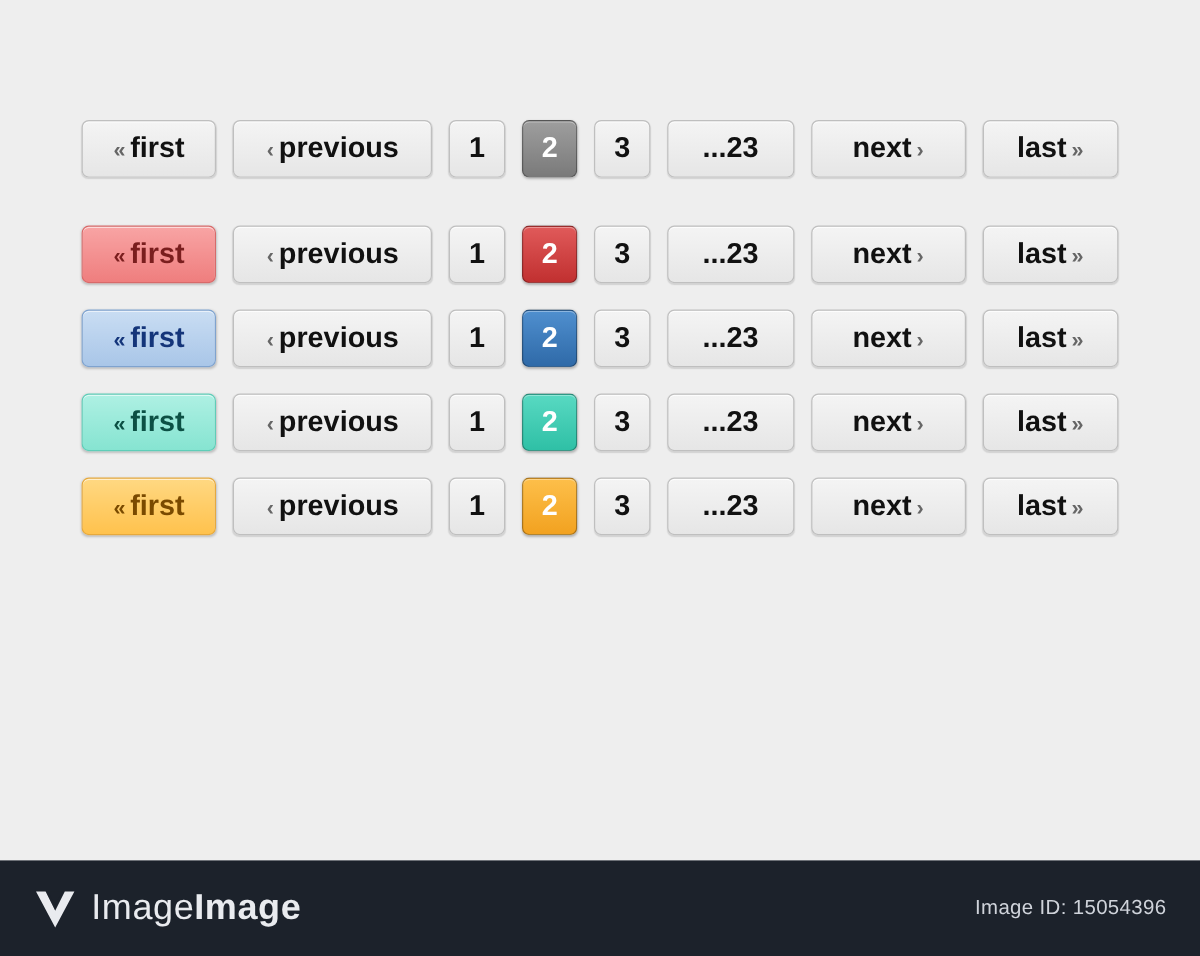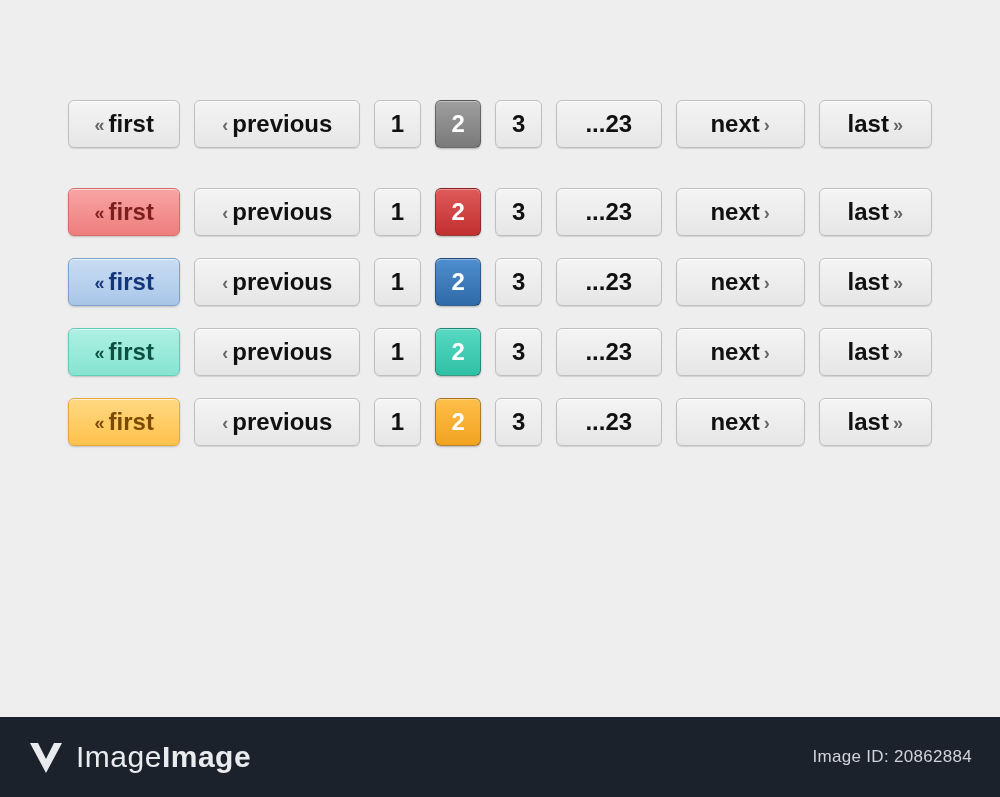"Image ID: 20862884" div.image-id { text: 20862884 -> 15054396 }
